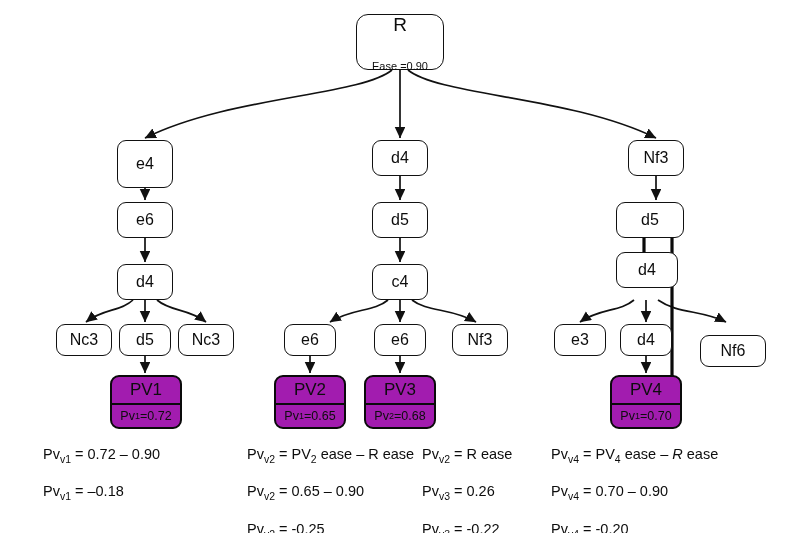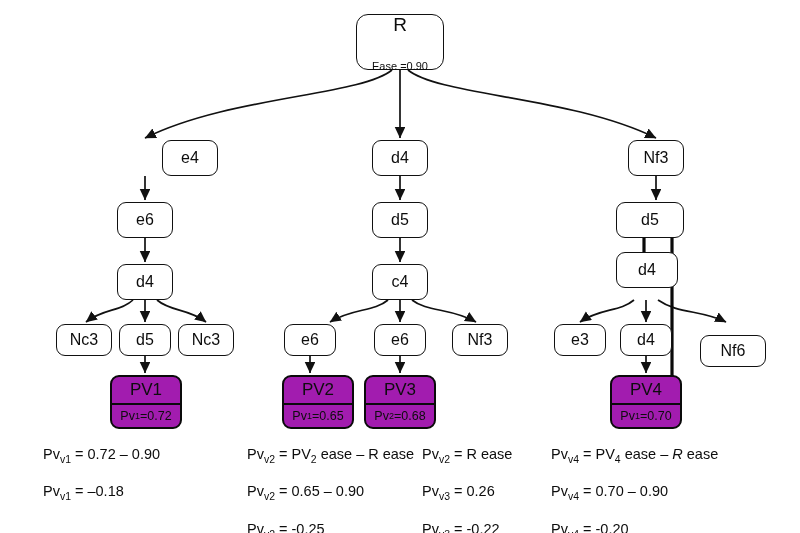"e4" div.node { height: 36px -> 48px; margin-left: 45px -> none }
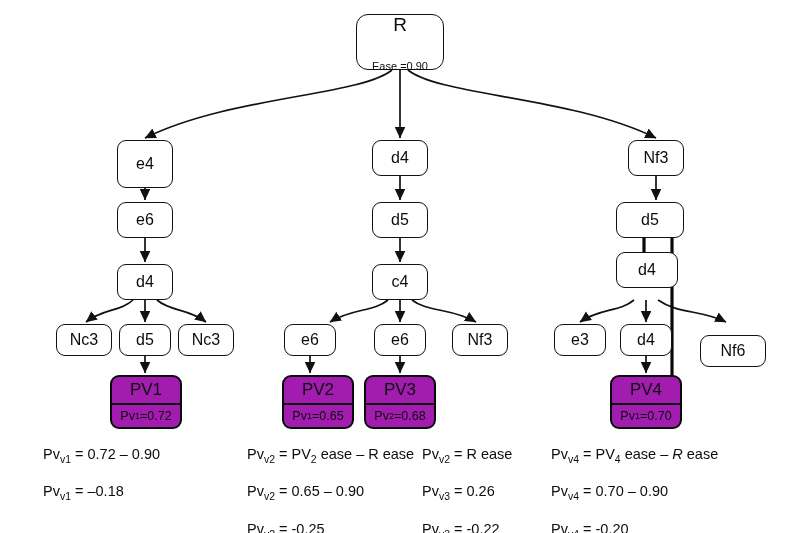"PV2" div.pv { left: 282px -> 274px }
